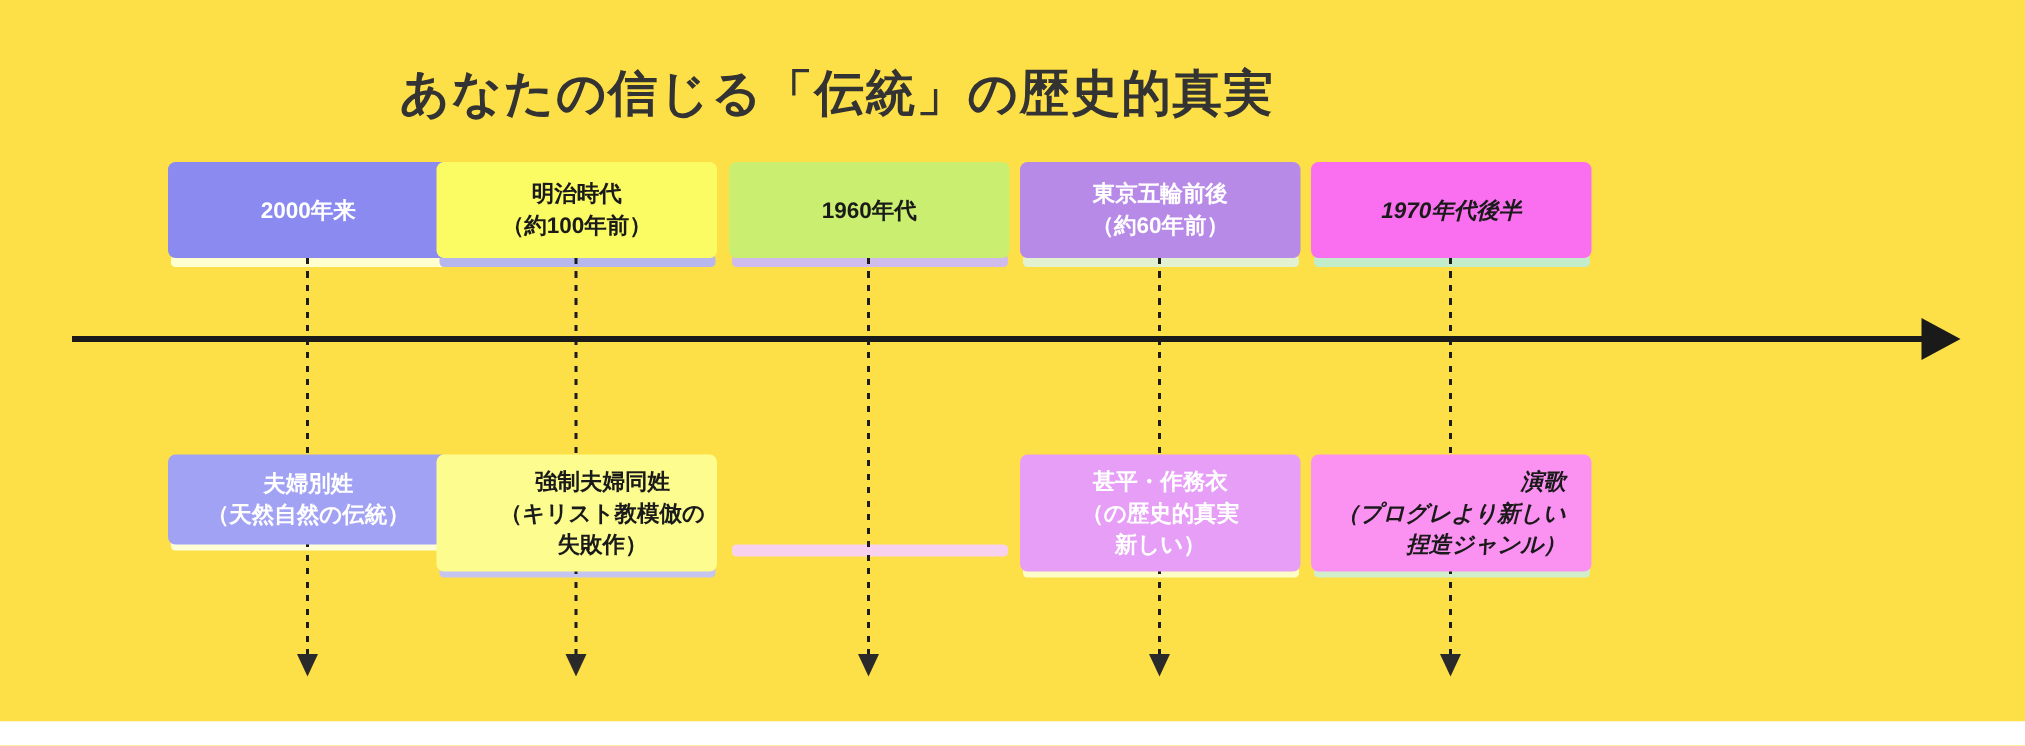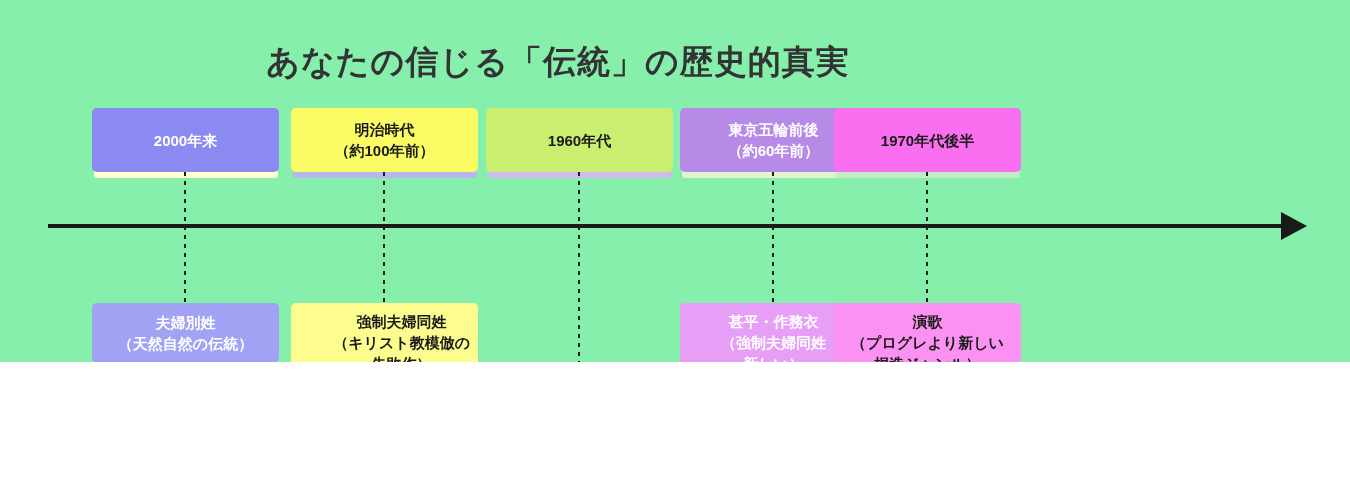"あなたの信じる「伝統」の歴史的真実" .canvas { background: #86efac -> #fde047; height: 362px -> 481px }
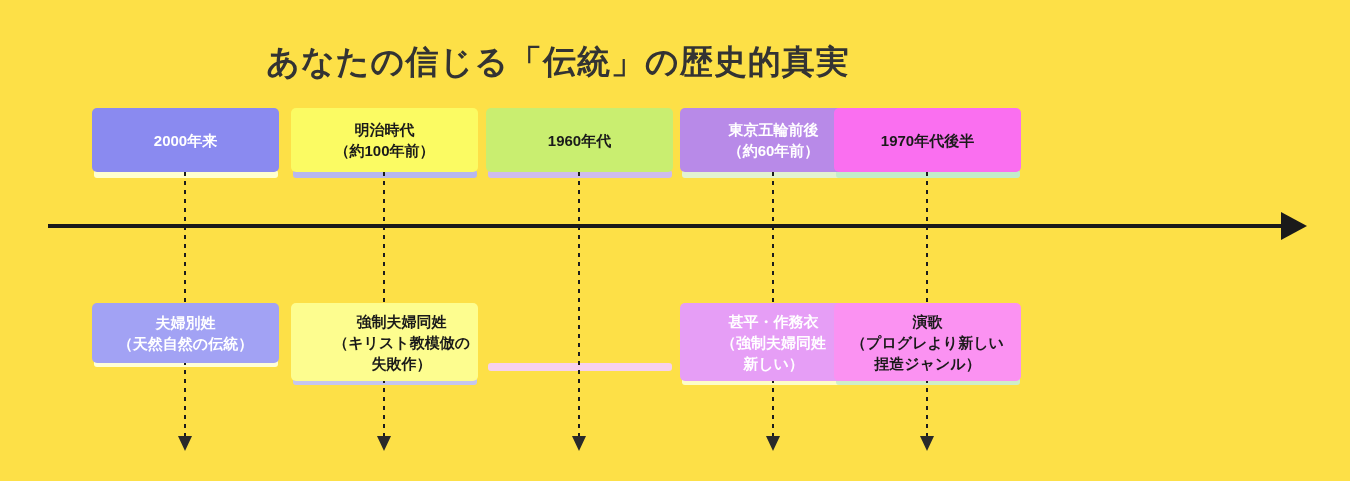"2000年来" .c0 { left: 92px -> 112px }
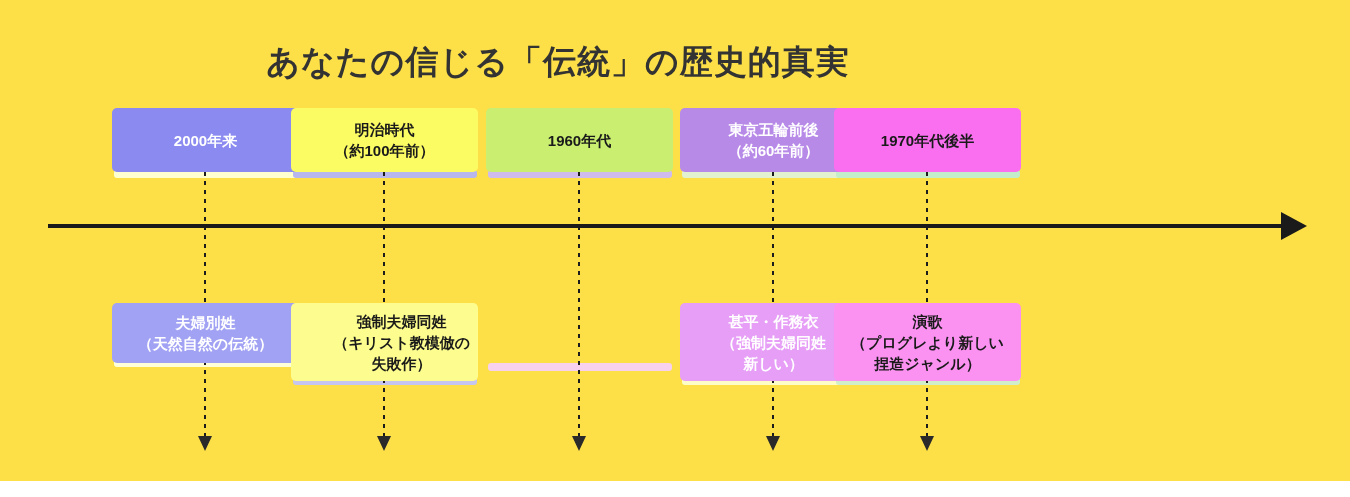"1970年代後半" .c4 { font-style: none -> italic; left: 834px -> 874px }
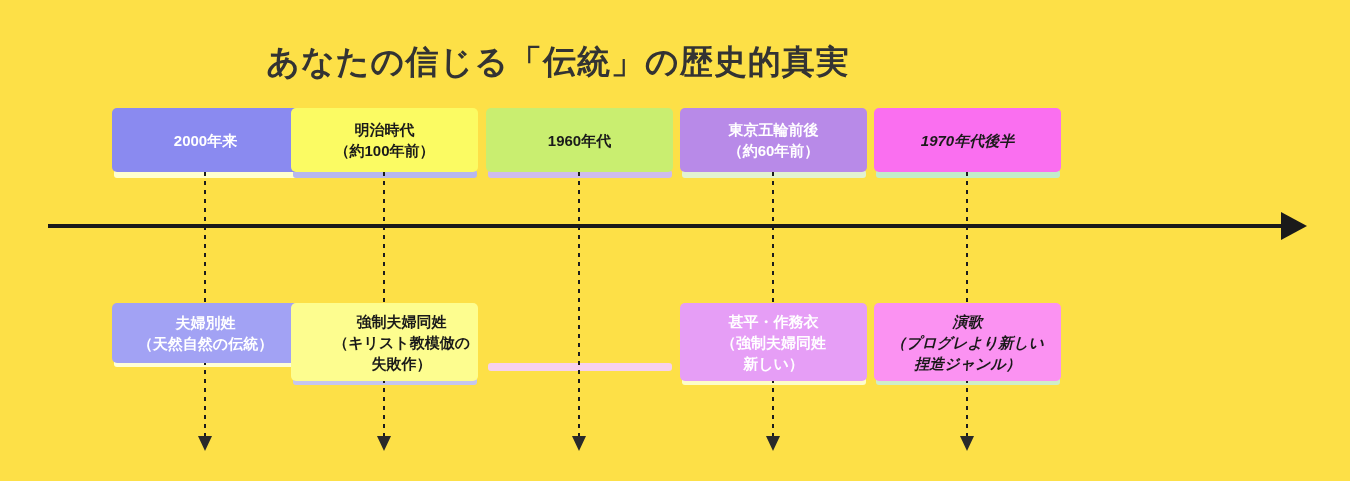"甚平・作務衣" span { text: 強制夫婦同姓 -> の歴史的真実 }
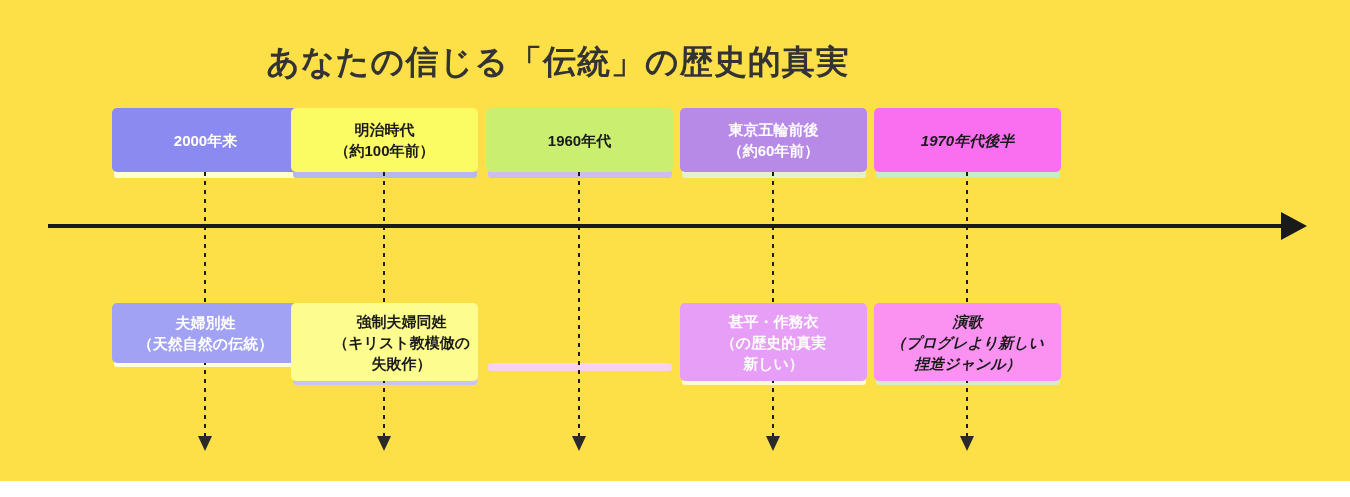"演歌" div.box { text-align: none -> right }
